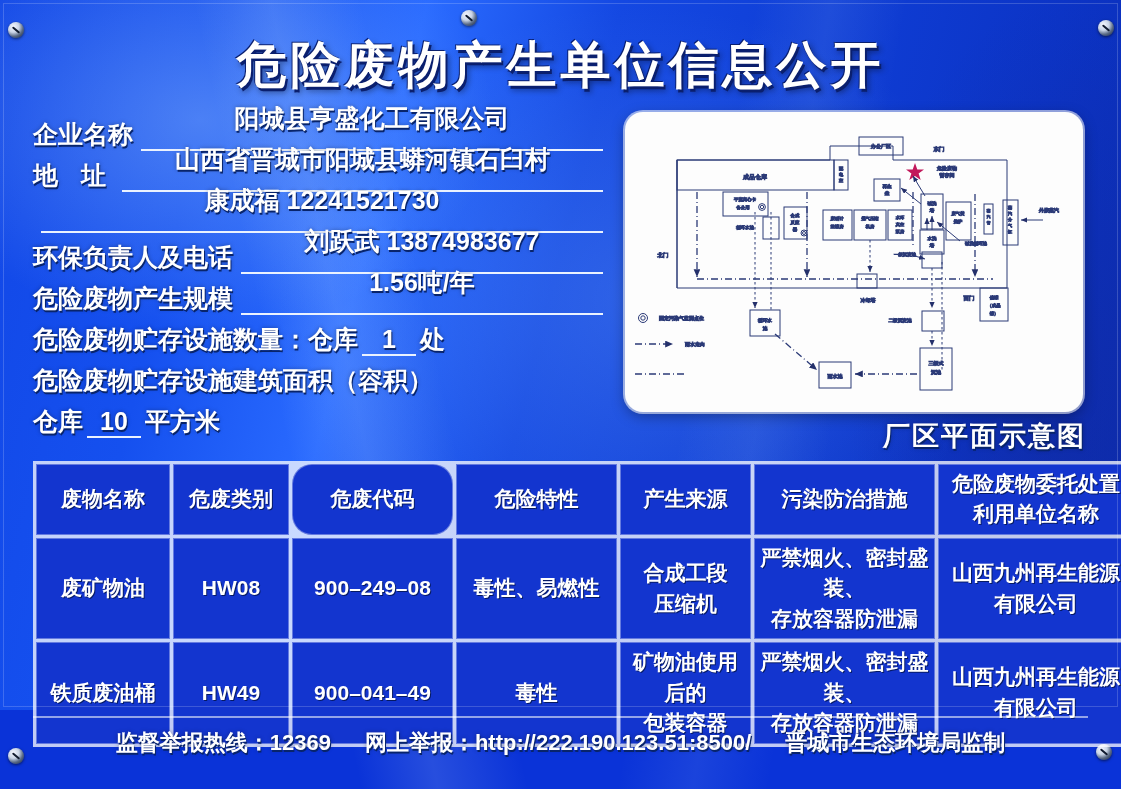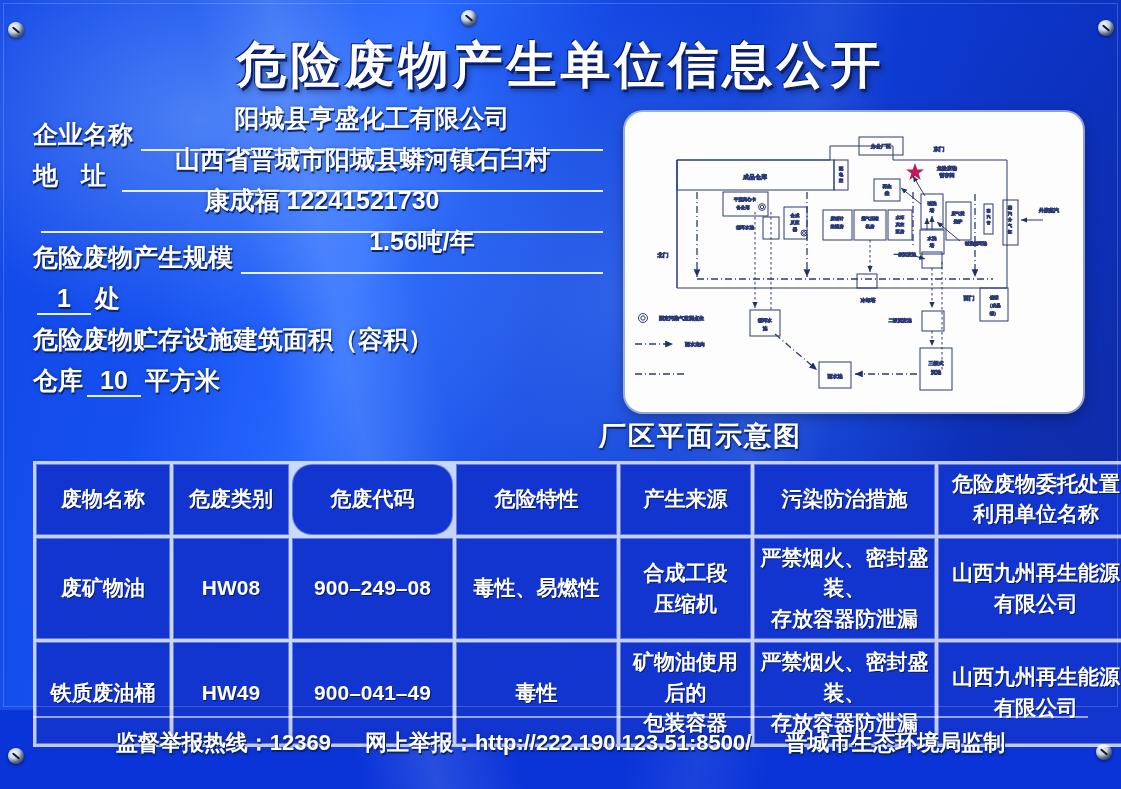"环保负责人及电话" div.row { html: none -> <div> <span>环保负责人及电话</span> <span>刘跃武 13874983677</span> </div> }
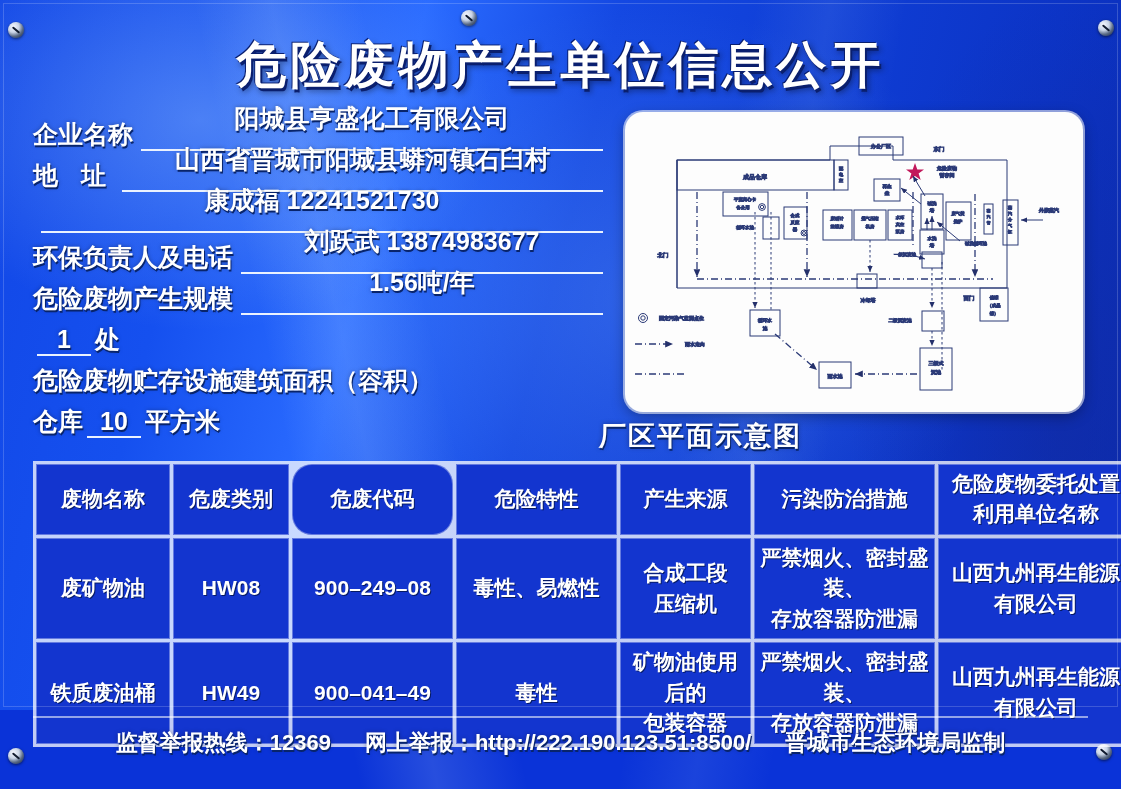"危险废物贮存设施数量：仓库" span { html: none -> <span>危险废物贮存设施数量：仓库</span> }
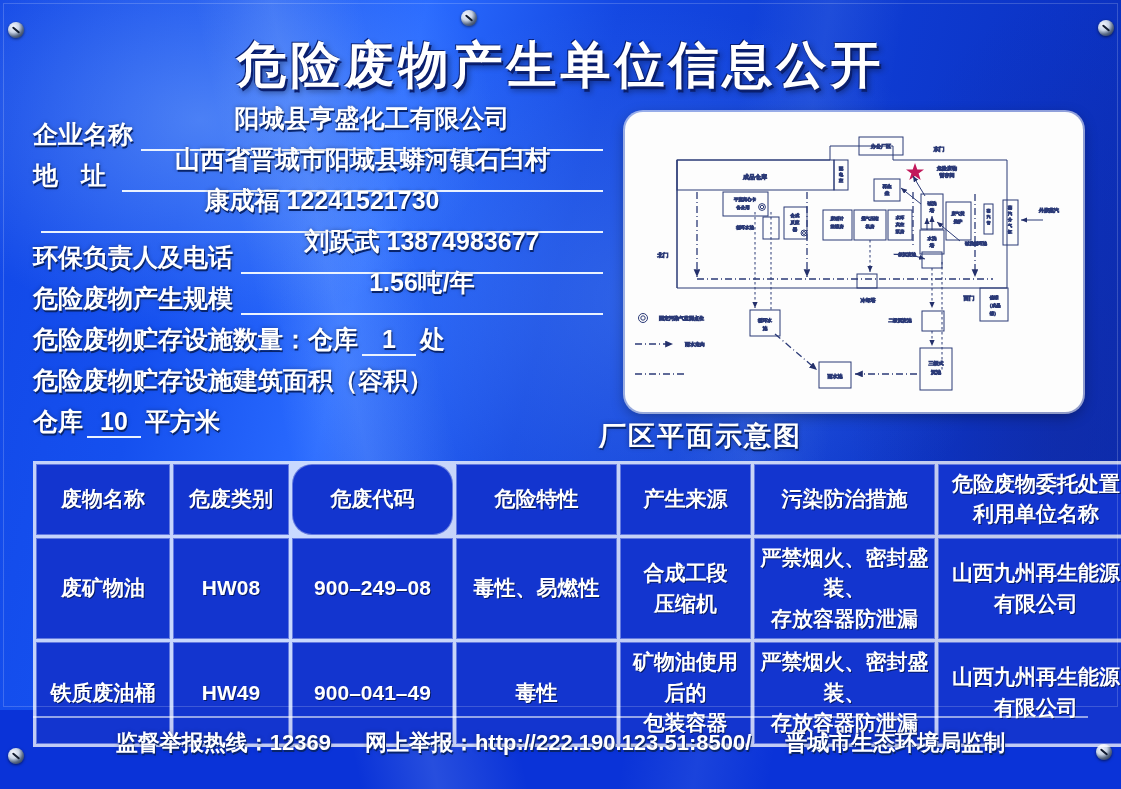"厂区平面示意图" .dcap { left: 599px -> 628px; text-align: left -> right }
